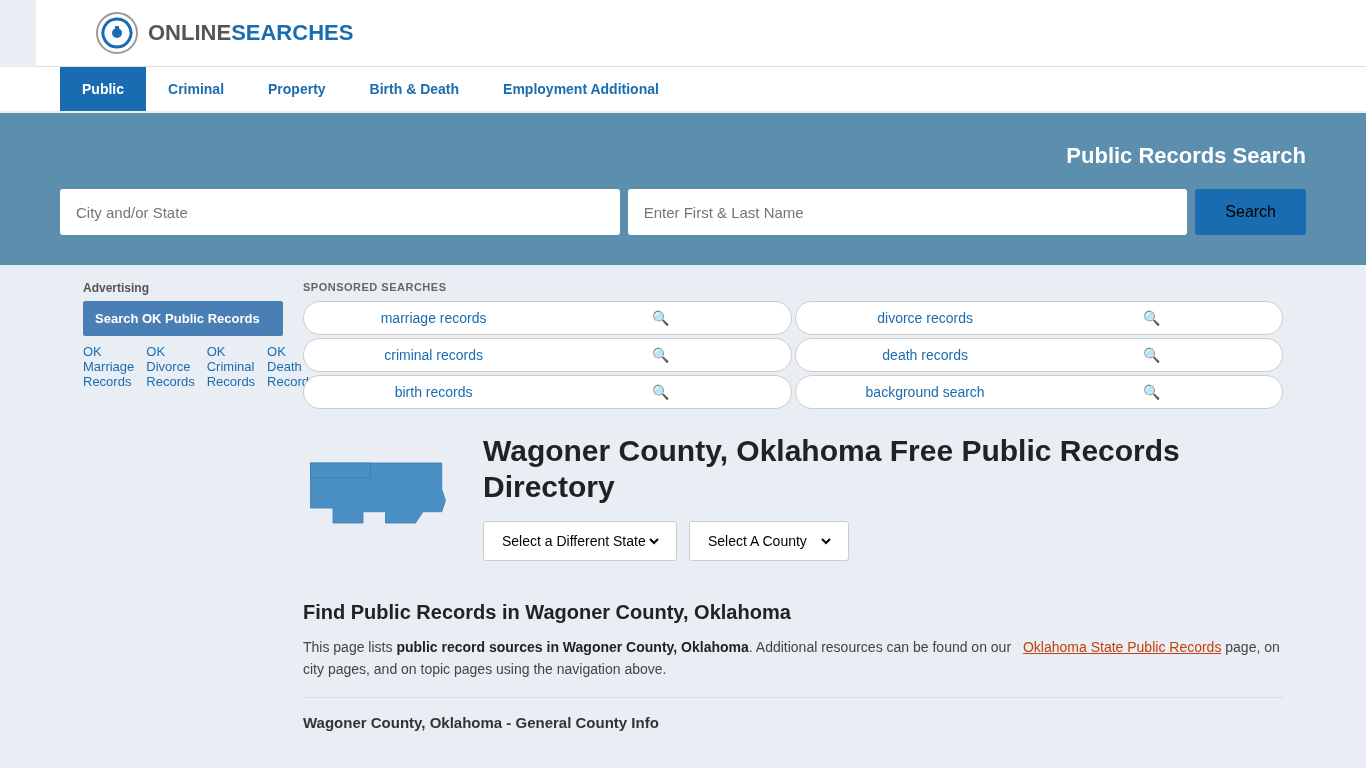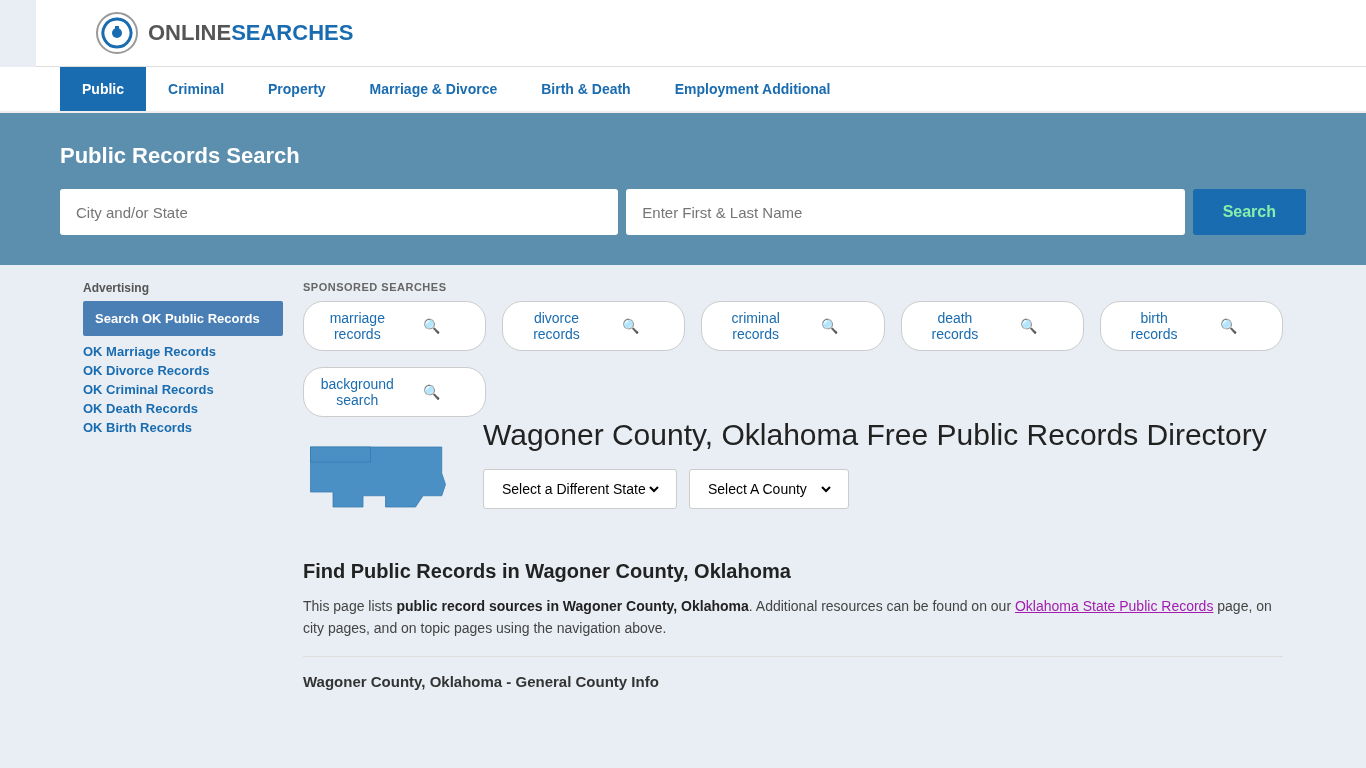"Marriage & Divorce" a.nav-item { html: <a>Marriage &amp; Divorce</a> -> none }
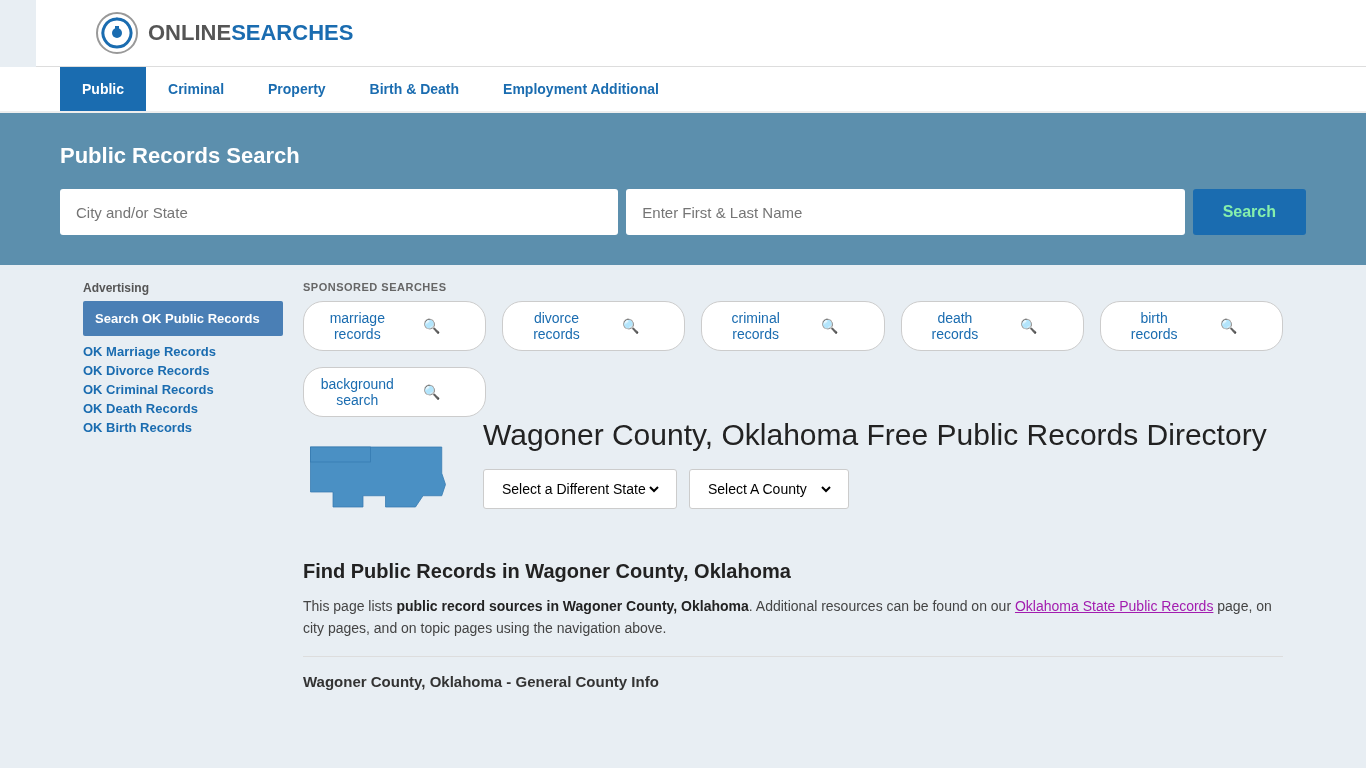"Public Records Search" .hero-title { text-align: left -> right }
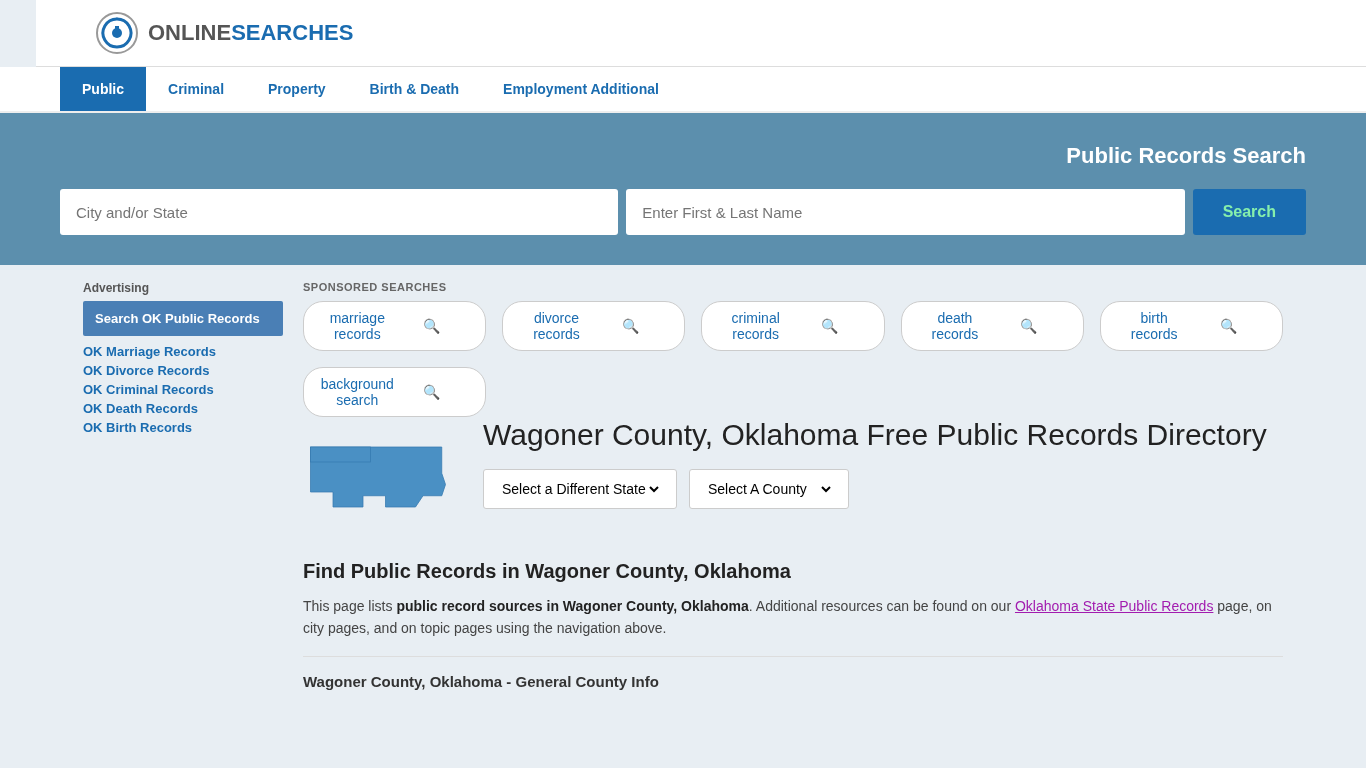"Search" .search-btn { color: #86efac -> #000000; font-weight: 700 -> 400 }
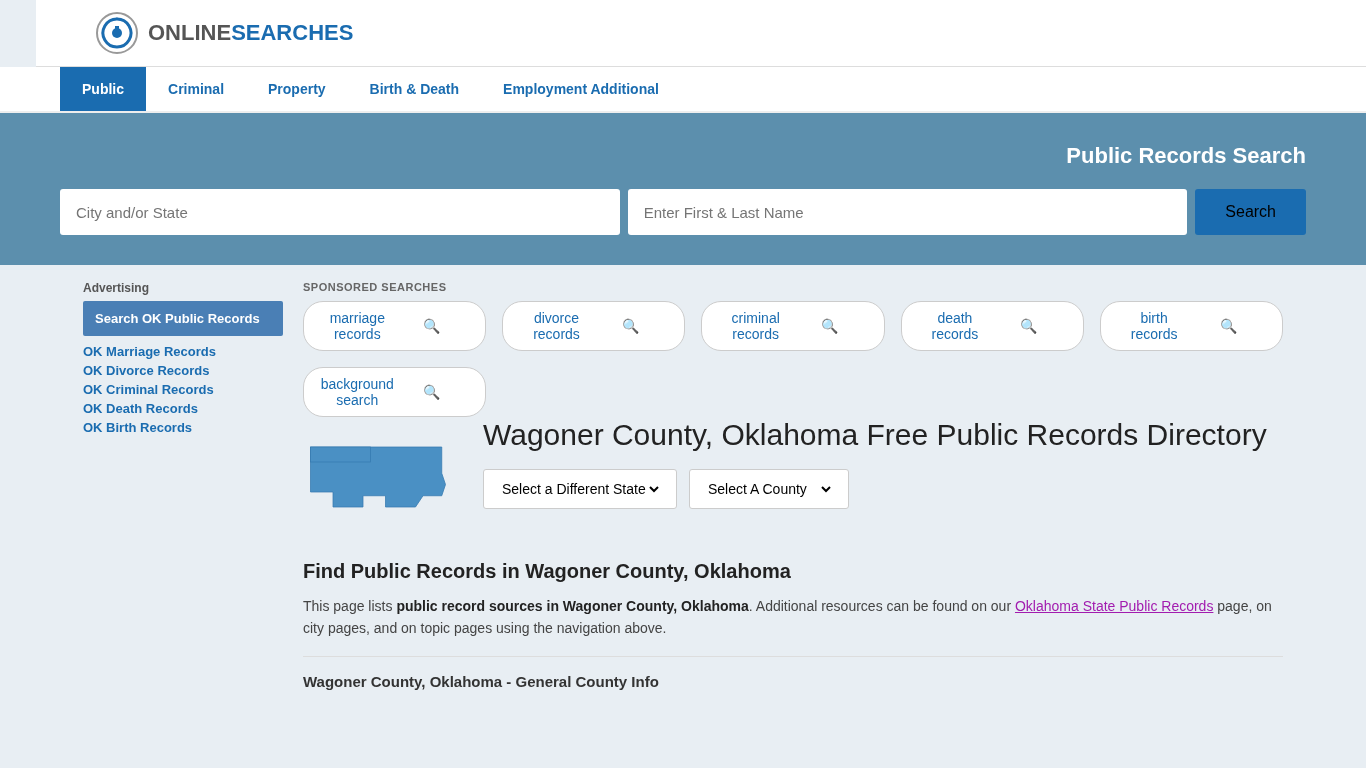"marriage records" .sponsored-grid { gap: 16px -> 3px; grid-template-columns: 1fr 1fr 1fr 1fr 1fr -> 1fr 1fr; margin-bottom: none -> 24px }
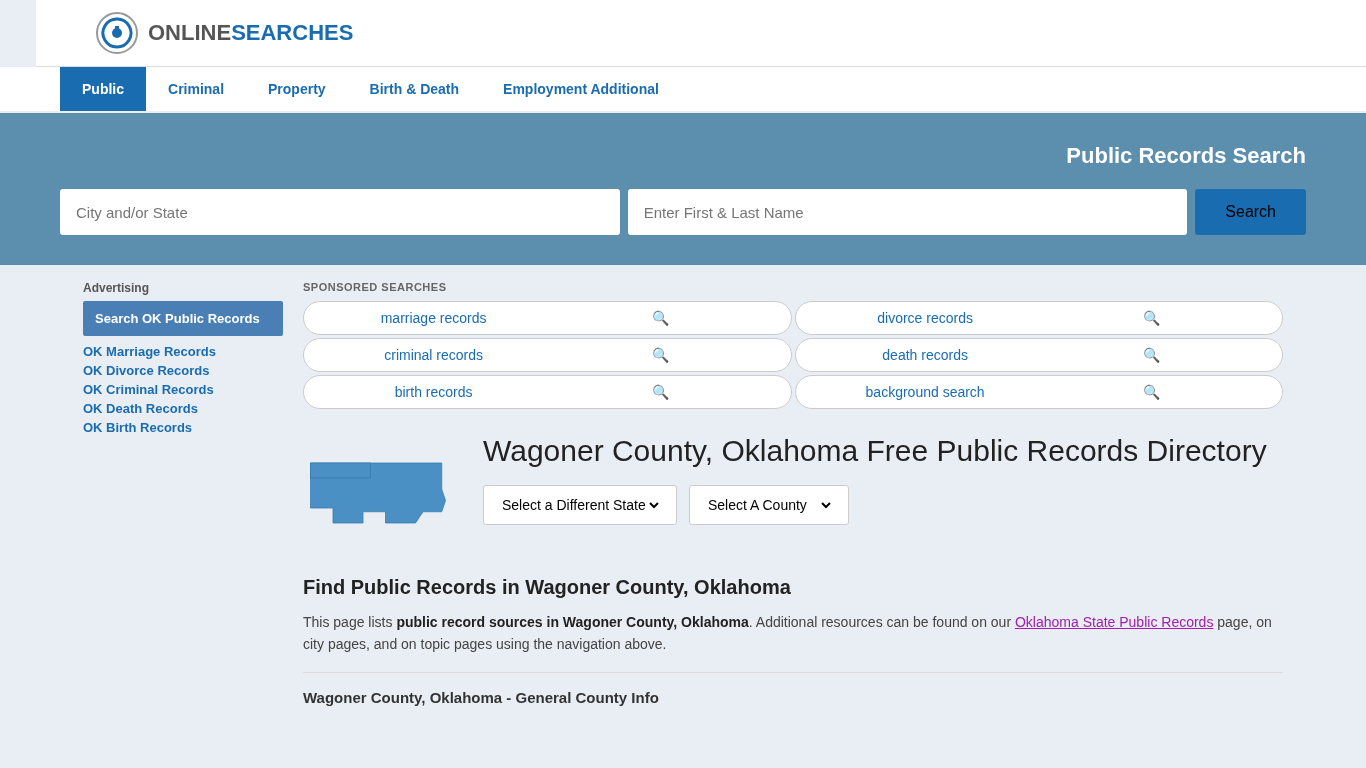"OK Marriage Records" .sidebar-links { flex-direction: column -> row; font-weight: bold -> none; gap: 4px -> 12px }
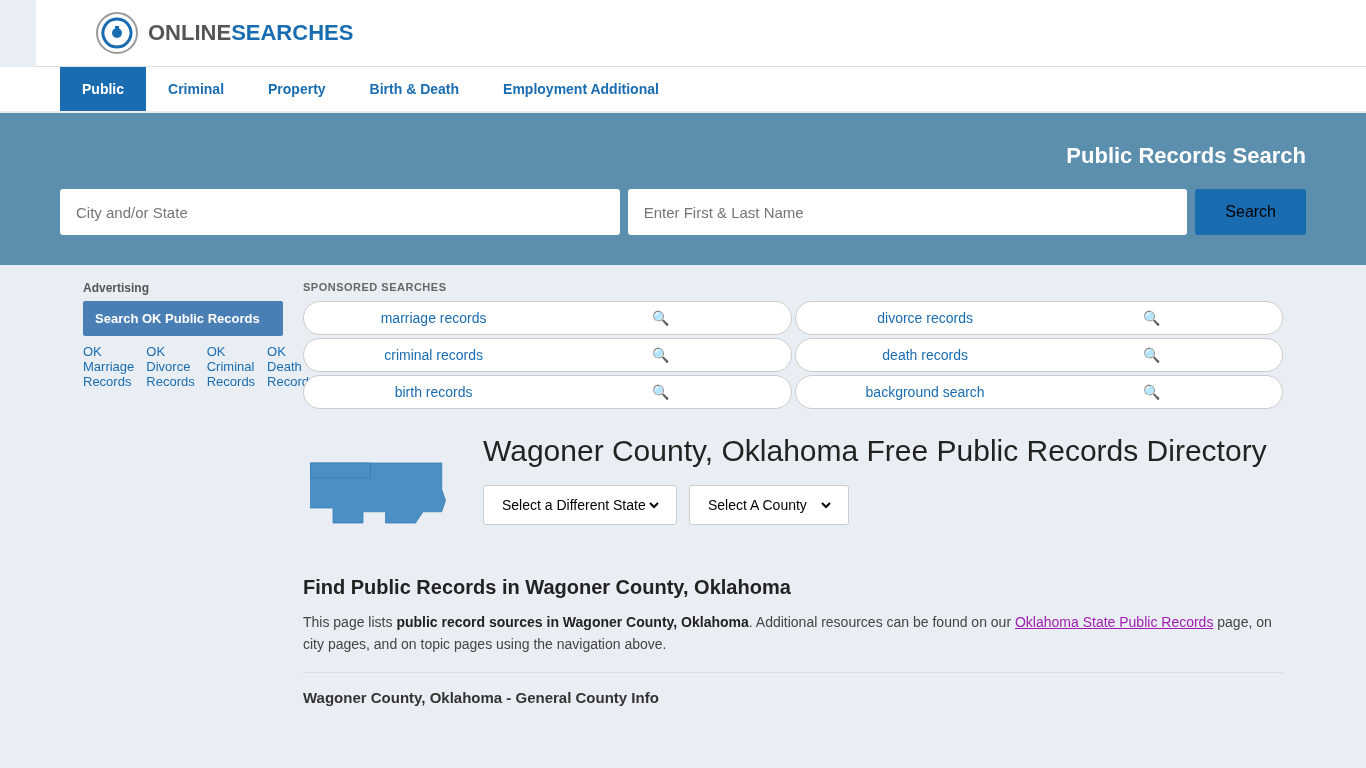"Wagoner County, Oklahoma Free Public" .county-title { font-weight: 400 -> 700 }
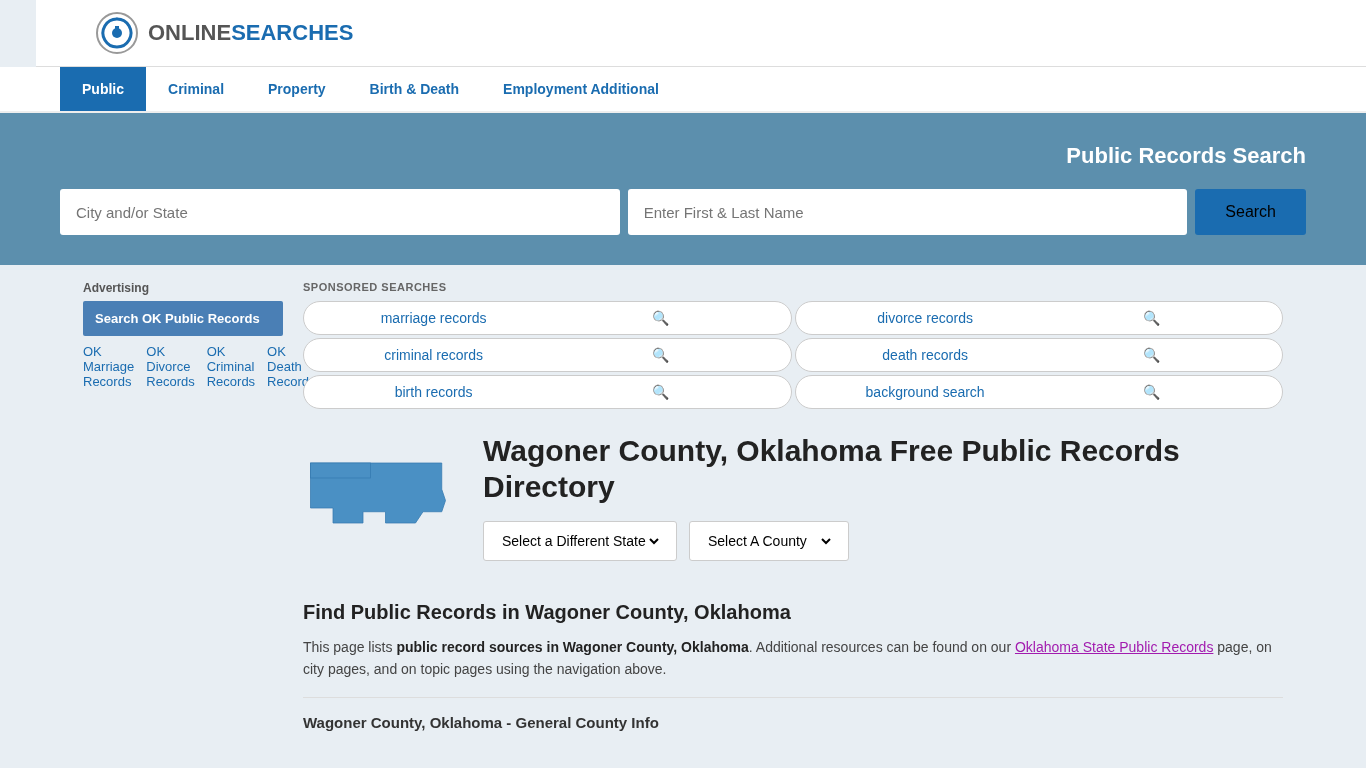"Oklahoma State Public Records" .find-text a { color: #a21caf -> #c2410c; margin-left: none -> 8px }
